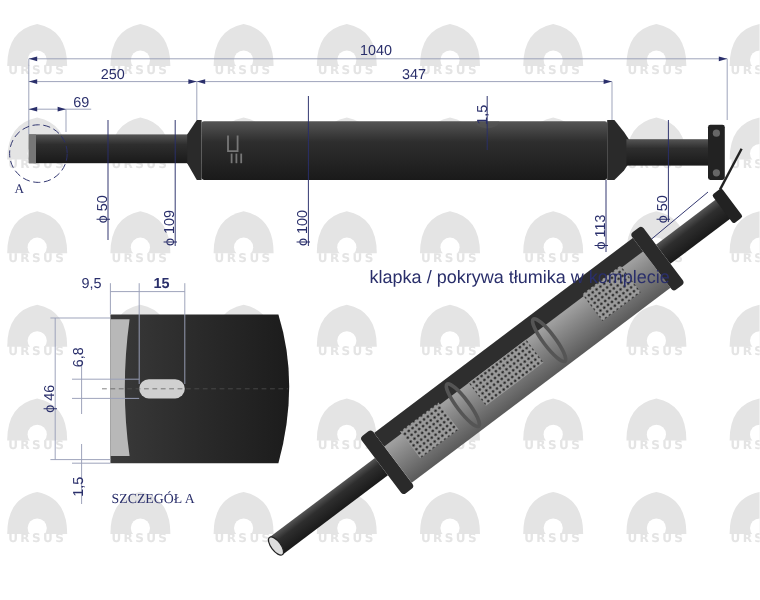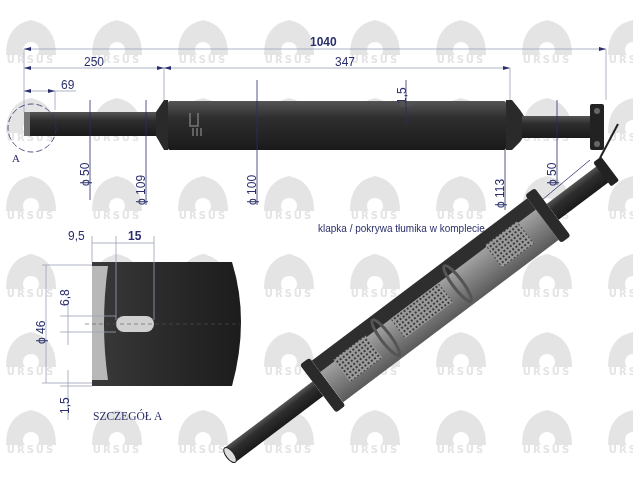"1040" div.dim { font-weight: bold -> none; left: 310px -> 300px }
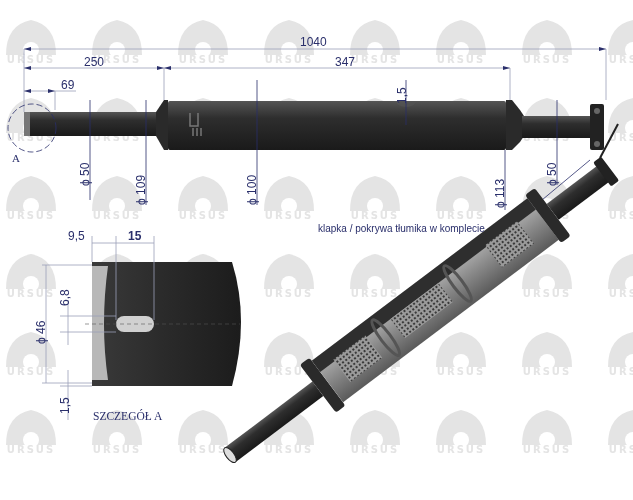"klapka / pokrywa tłumika w" div.dim { font-size: 10px -> 15px; left: 318px -> 308px }
